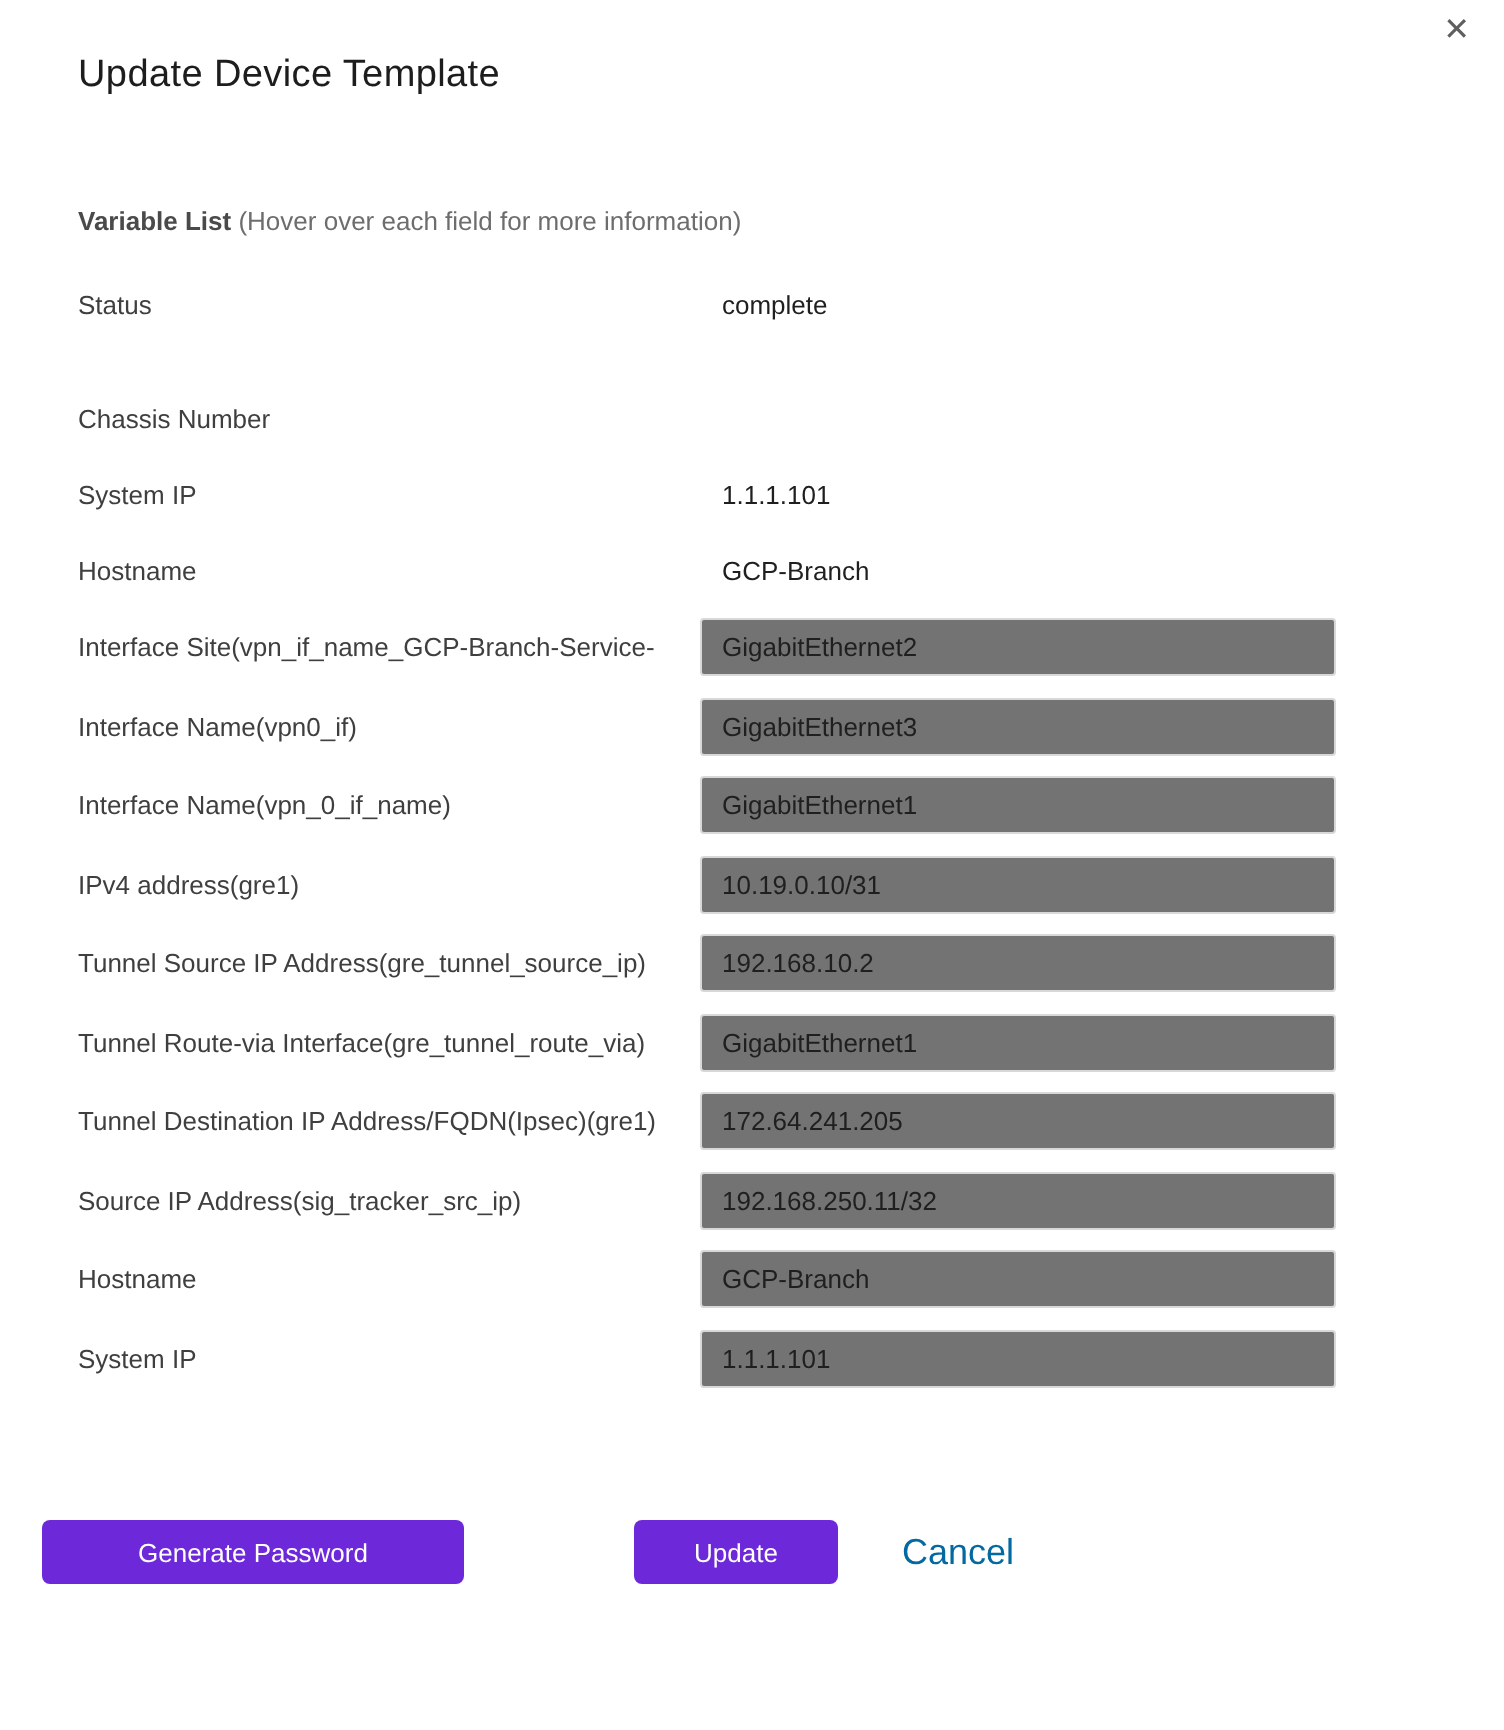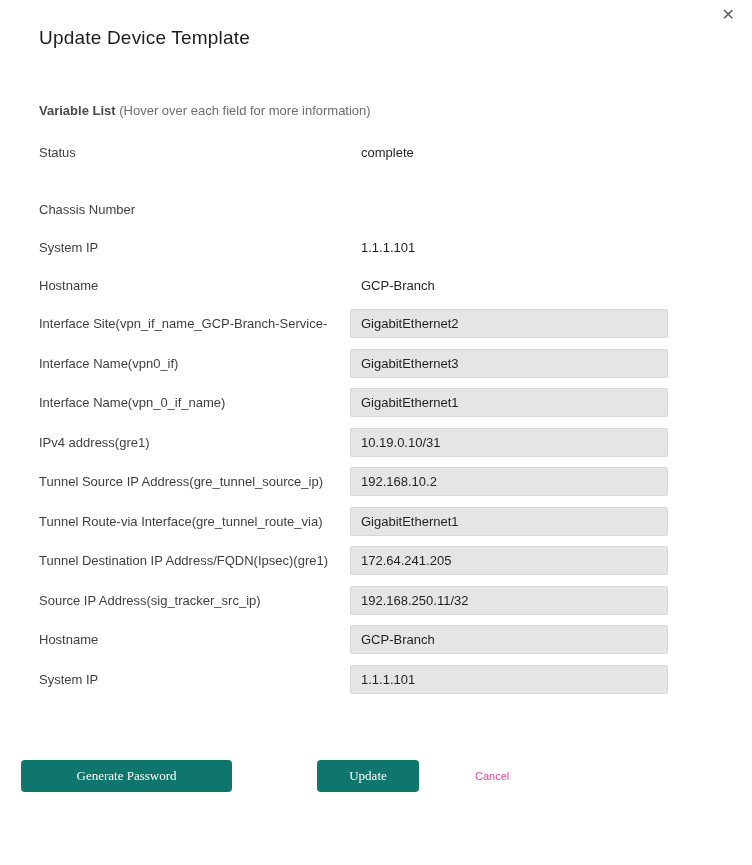"GigabitEthernet2" .inputrow input { background: #e5e5e5 -> #737373 }
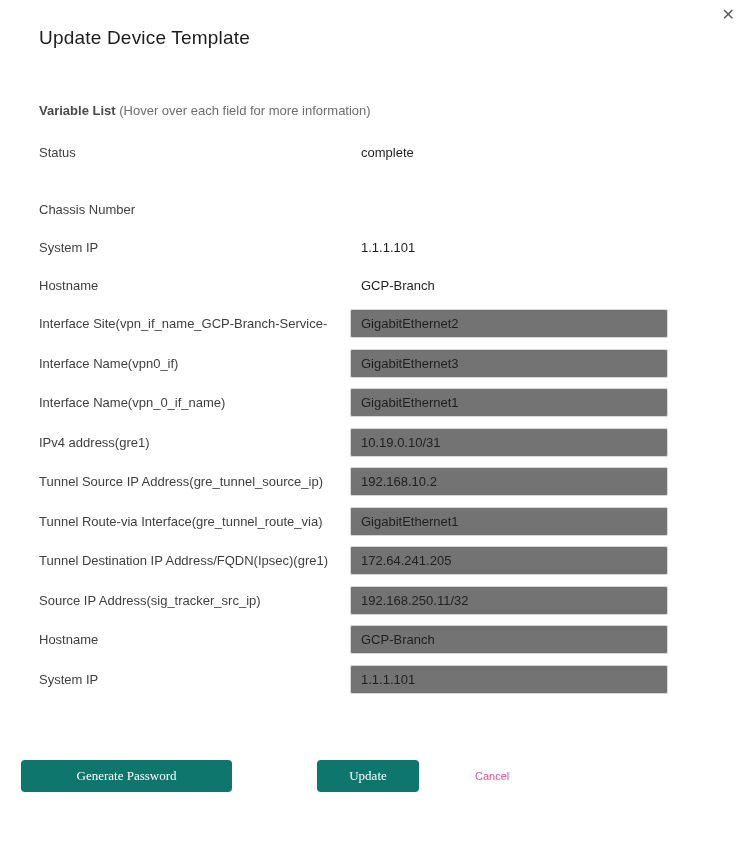"Generate Password" .btn { background: #0f766e -> #6d28d9; font-family: Liberation Serif, serif -> Liberation Sans, sans-serif }
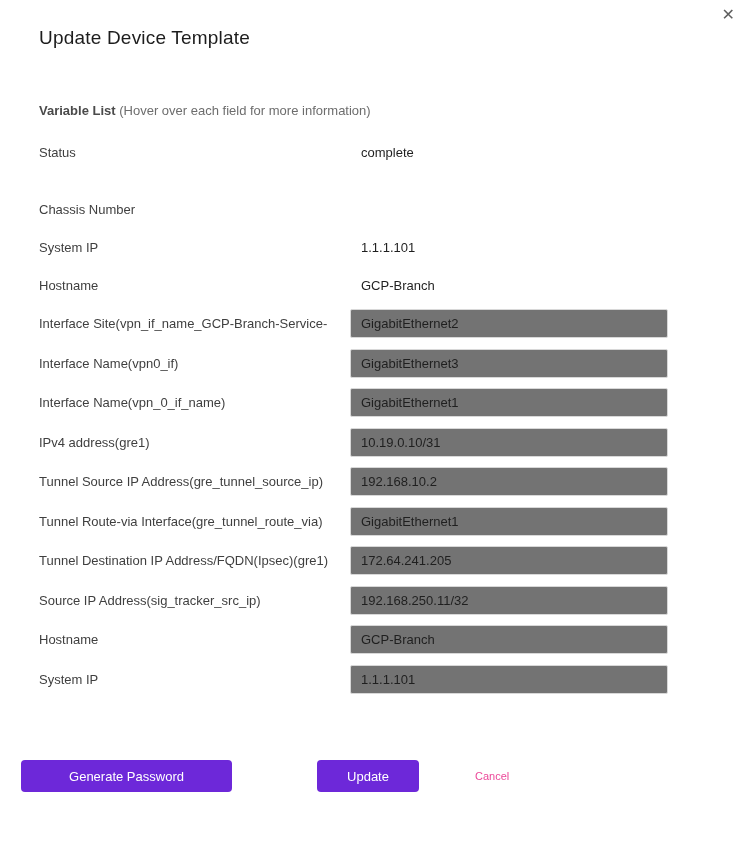"Cancel" .cancel-link { color: #ec4899 -> #0369a1; font-size: 11px -> 18px; margin-left: 56px -> 32px }
